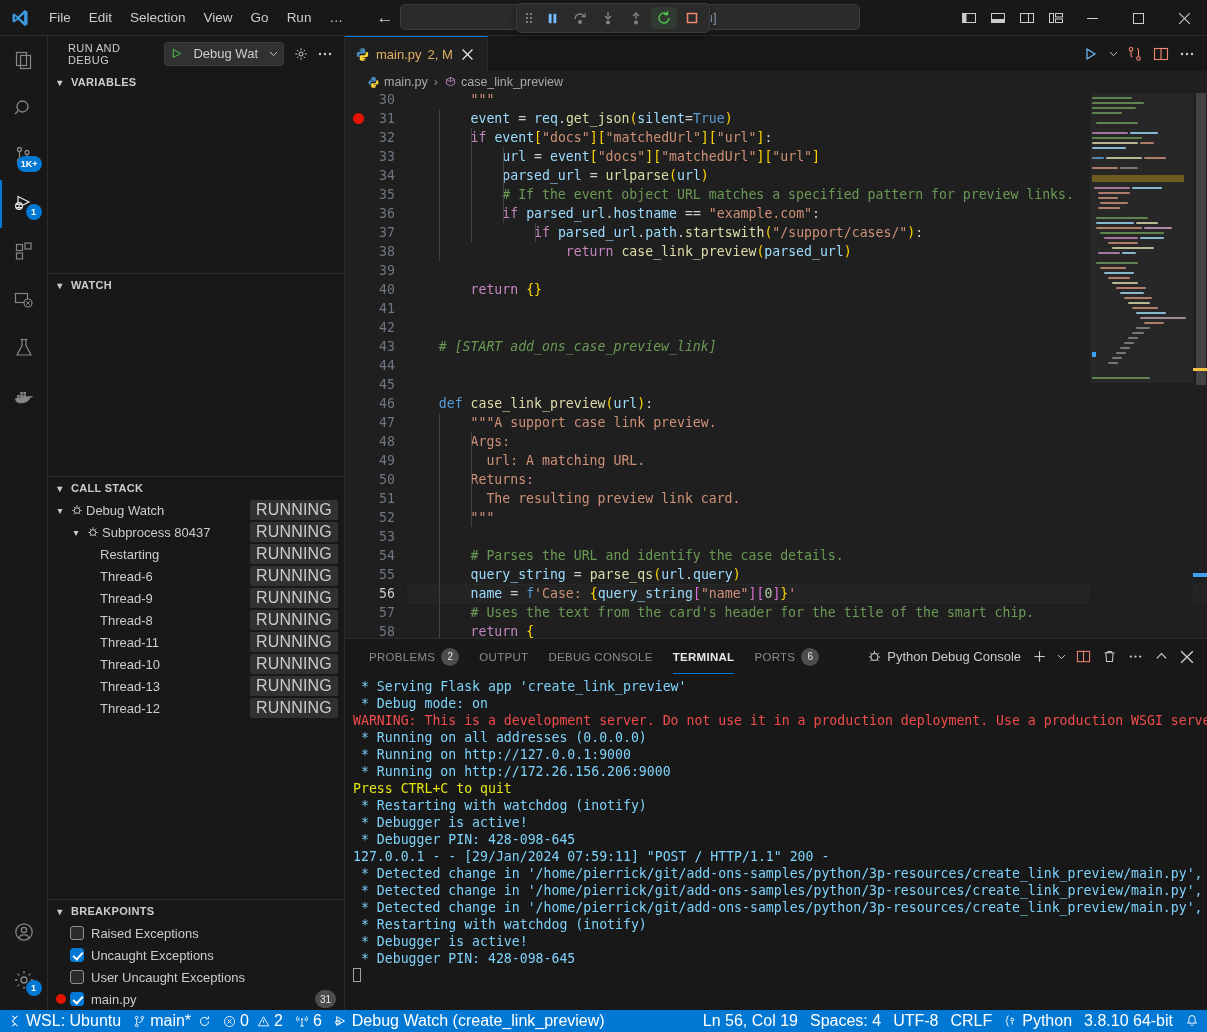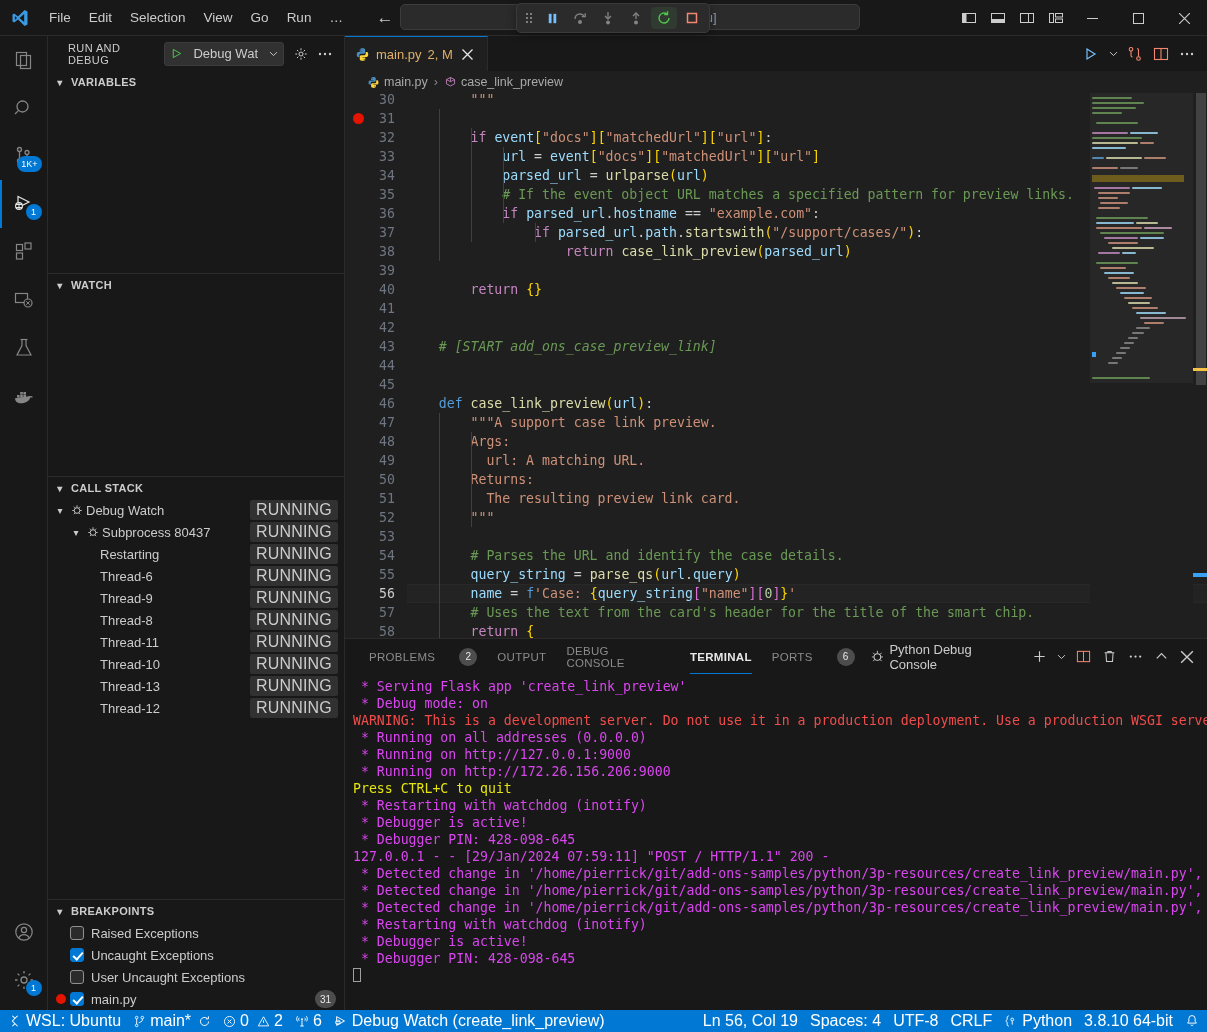"event = req.get_json(silent=True)" div.cl { html: none -> <div> <span>event</span> <span>=</span> <span>req</span>.<span>get_json</span><span>(</span><span>silent</span><span>=</span><span>True</span><span>)</span></div> }
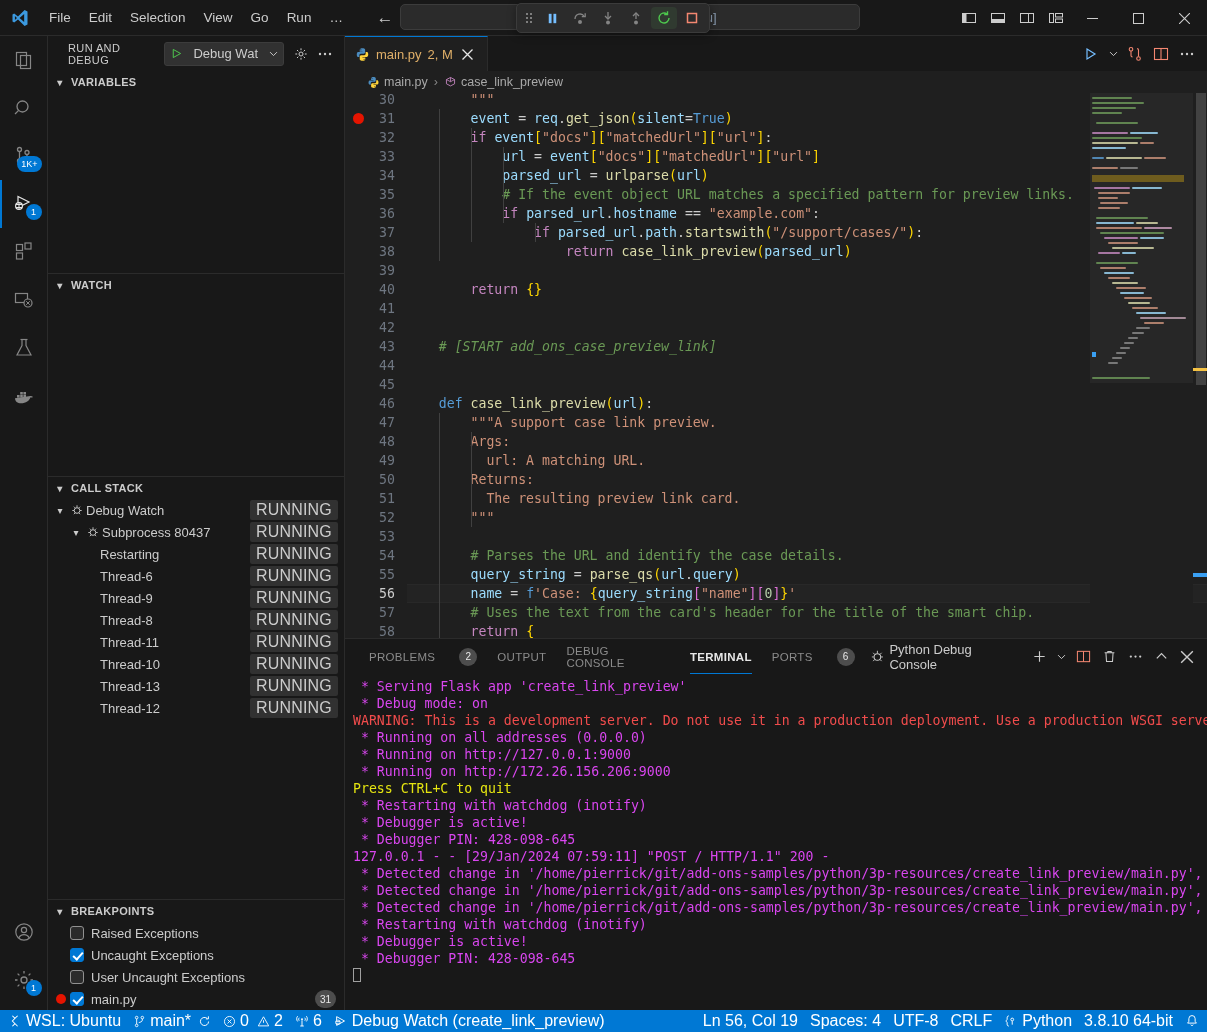"1K+" .ab-badge { font-weight: 400 -> 700 }
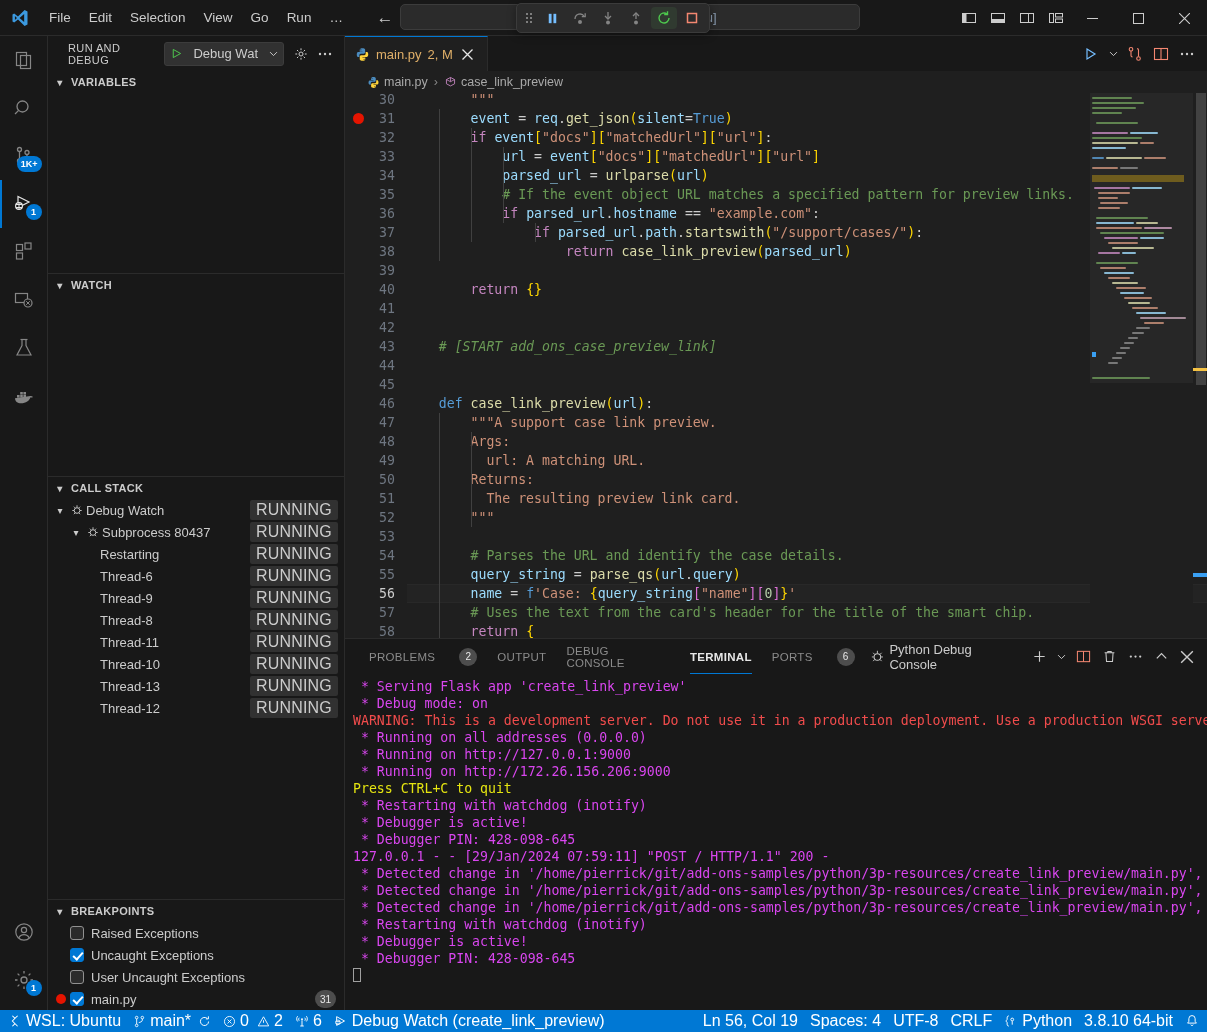"PROBLEMS" .ptab { gap: 24px -> 6px }
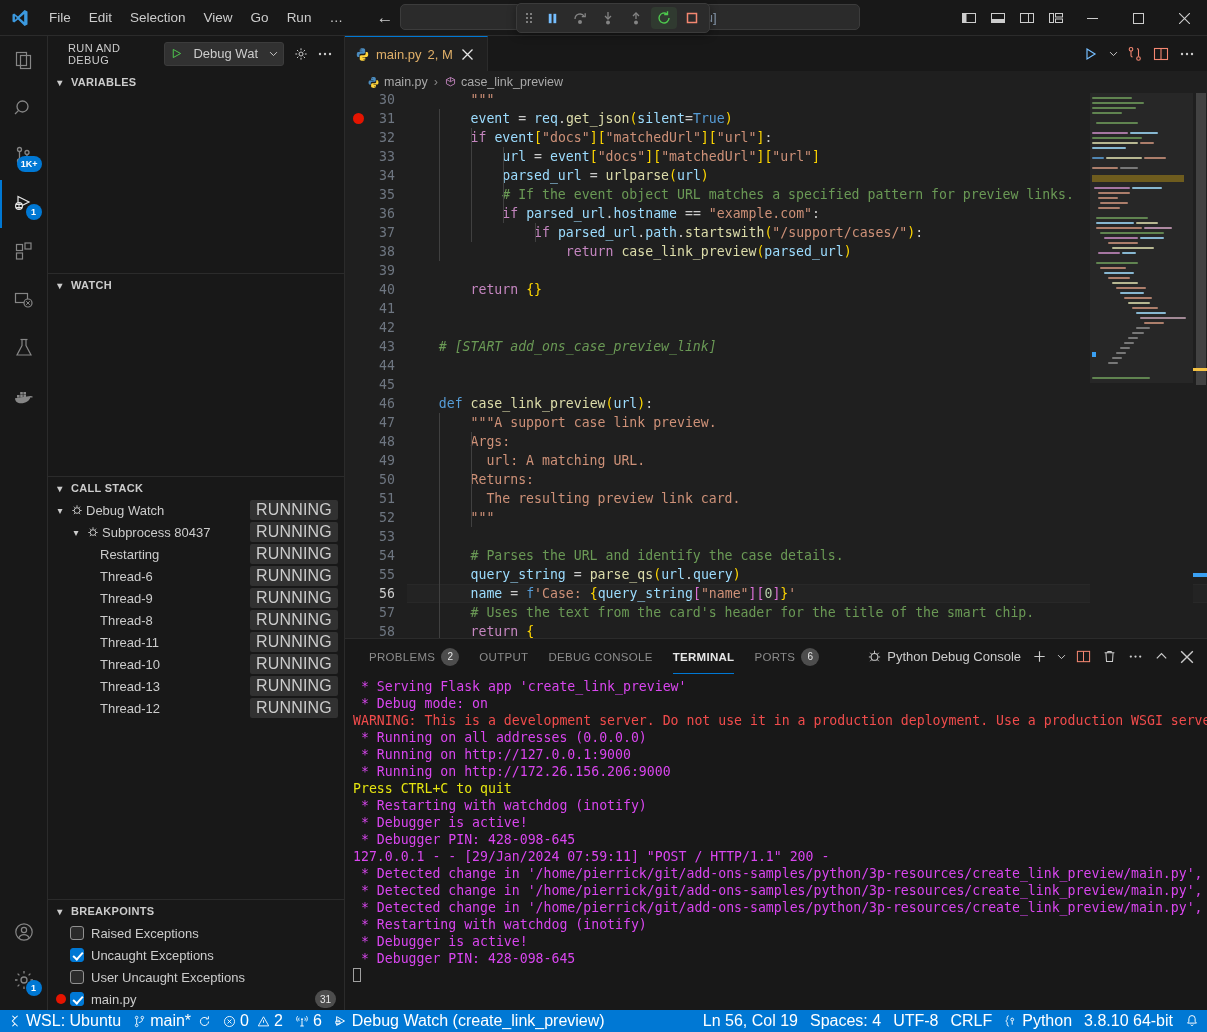"* Serving Flask app" .tline { color: #d946ef -> #7dd3fc }
